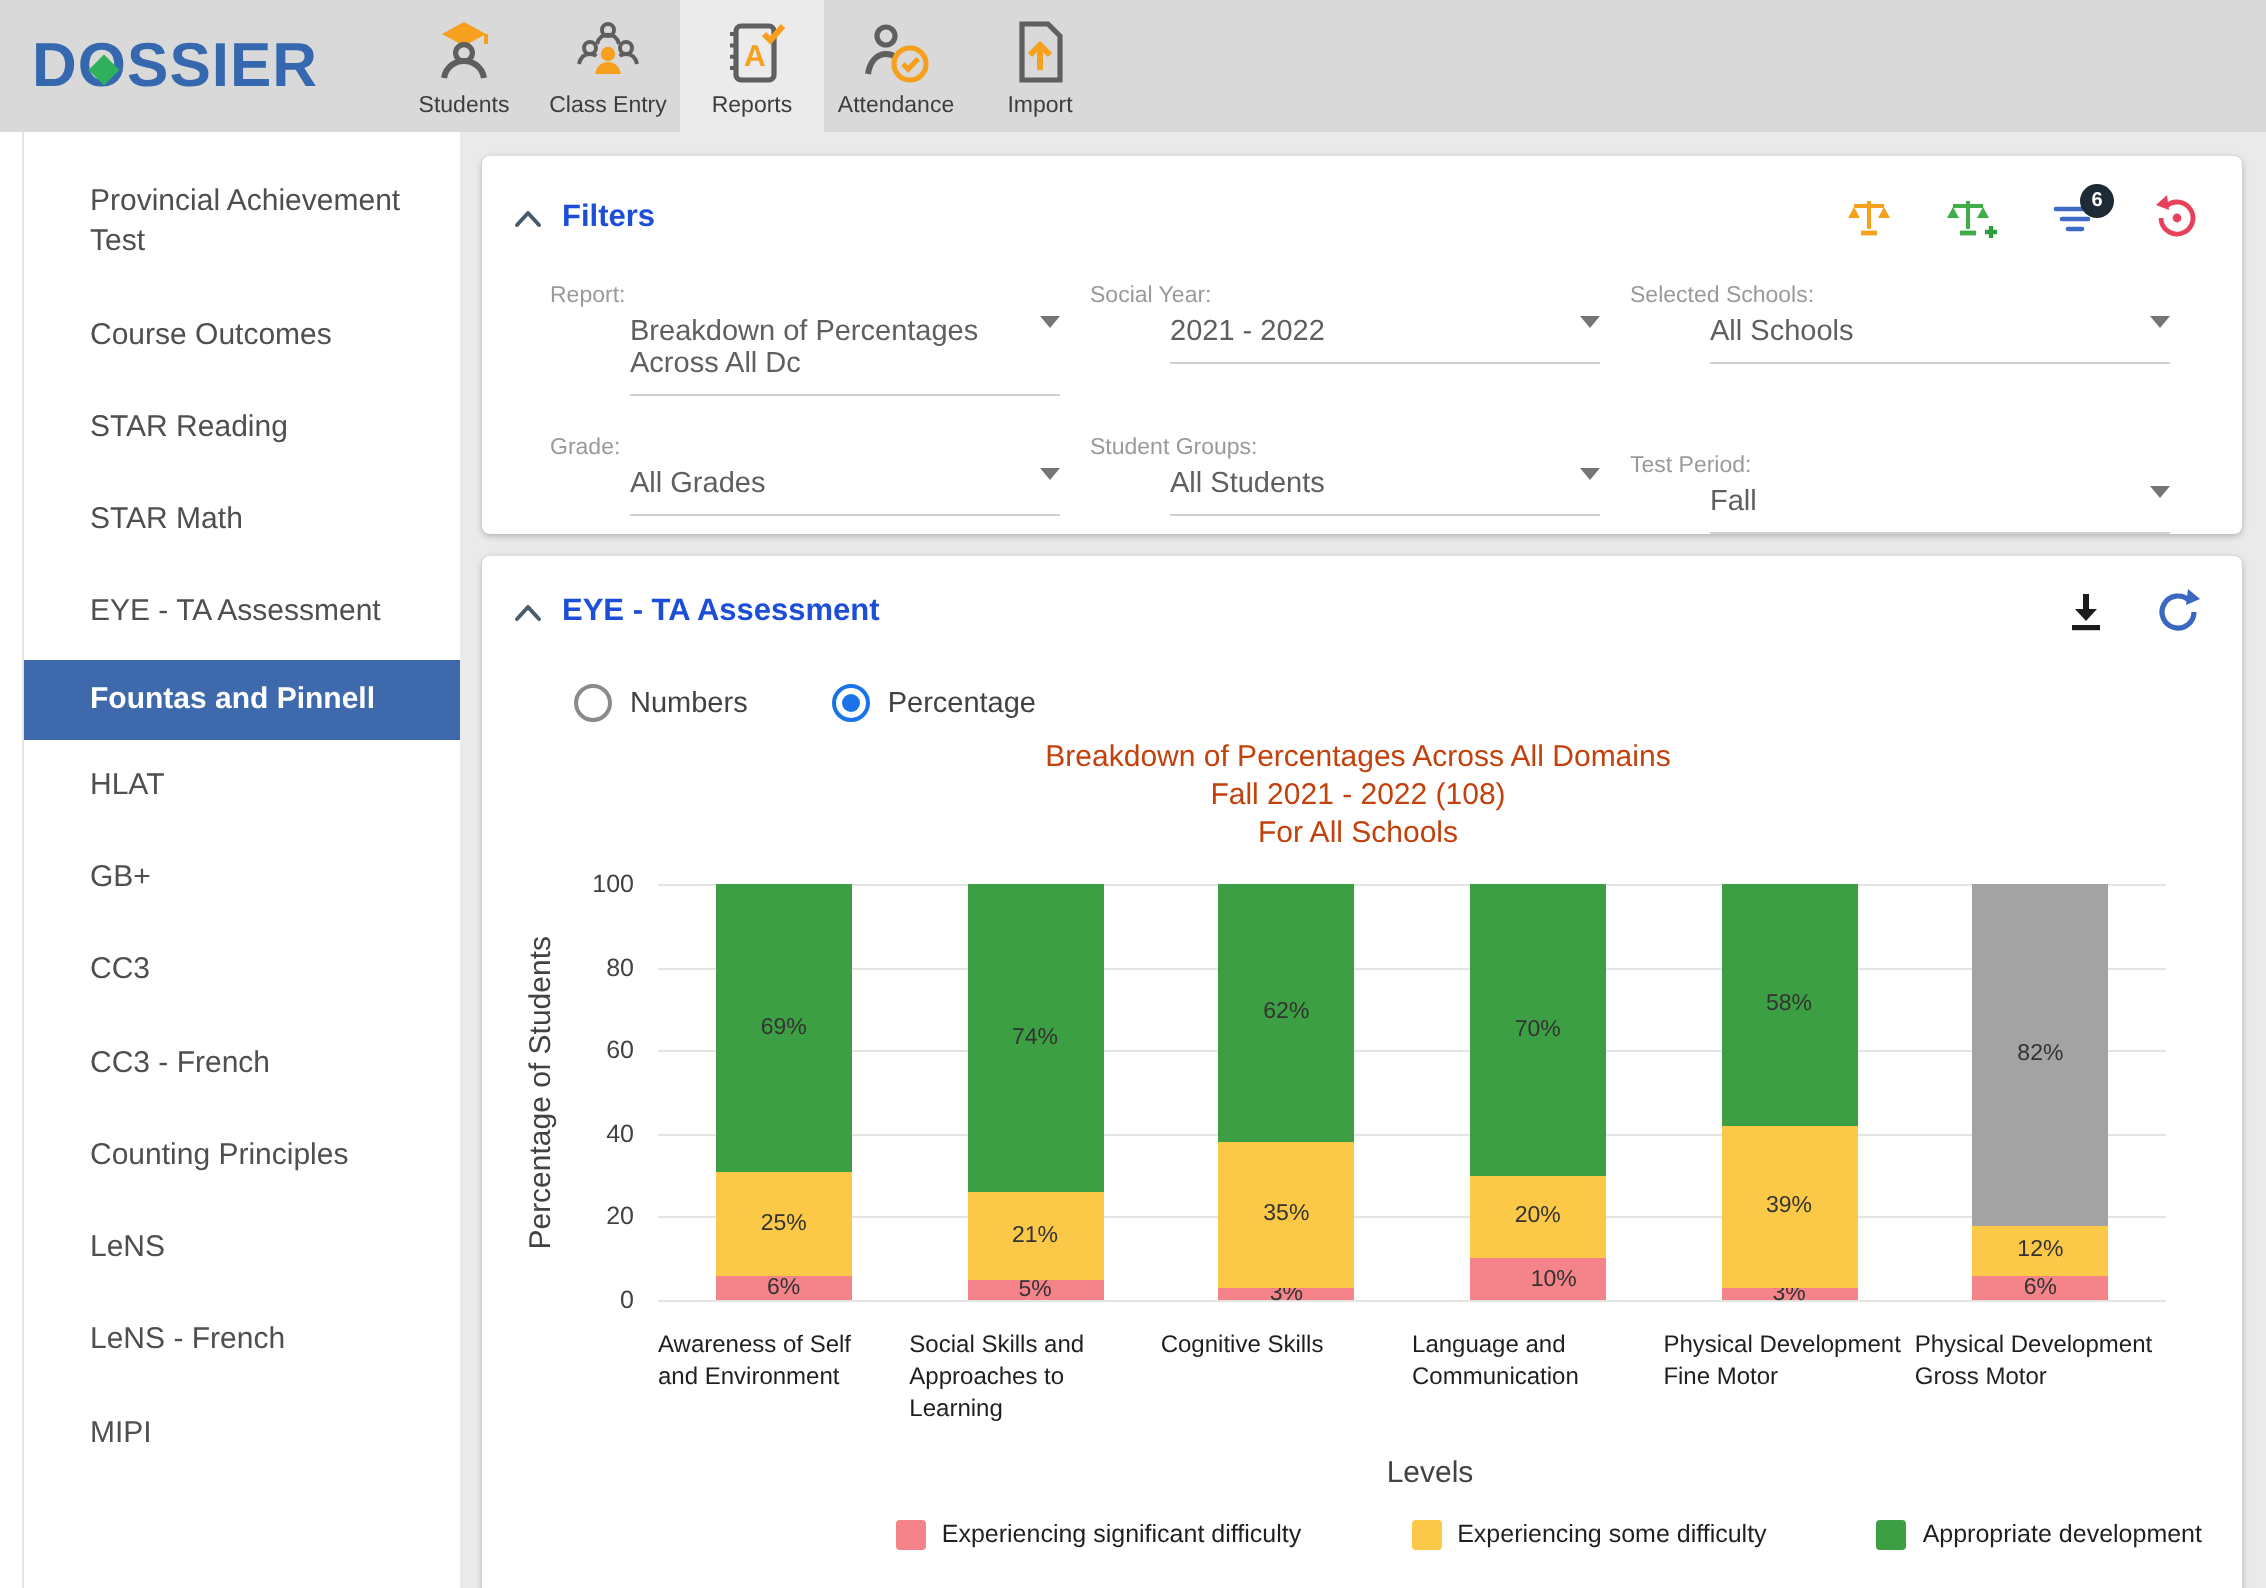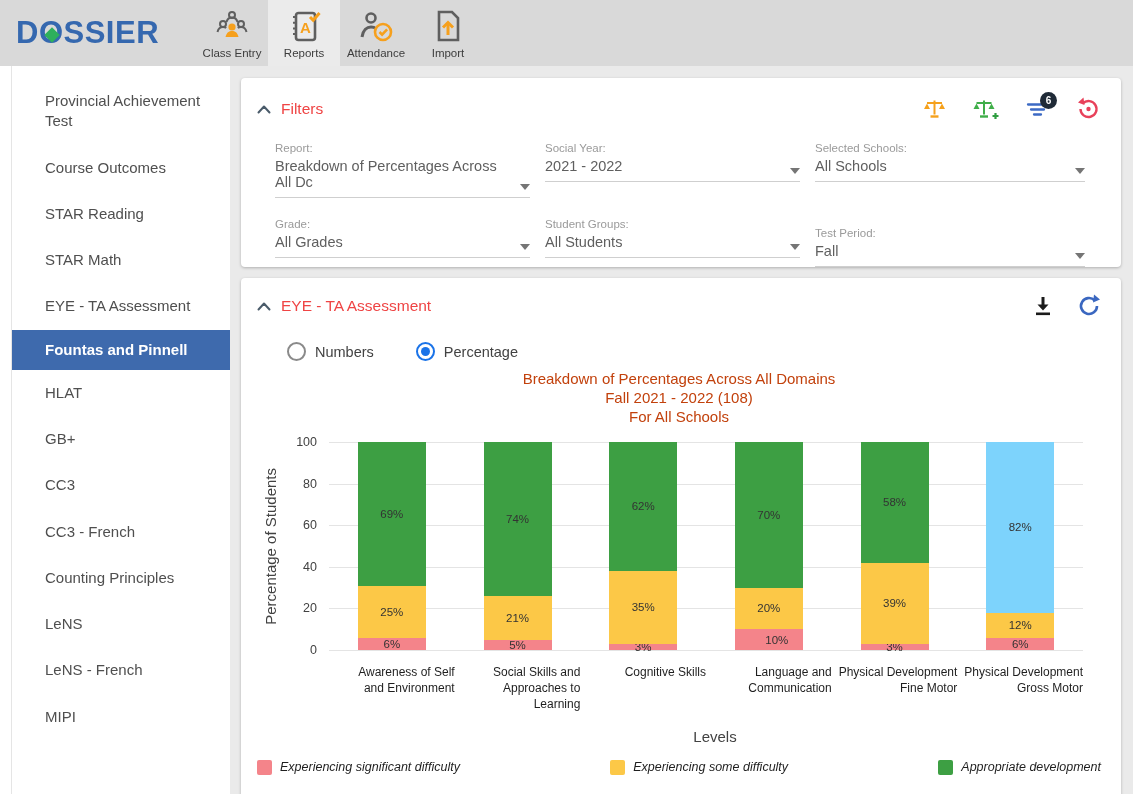"Students" div.nav-item { html: none -> <div> <svg> <polygon></polygon> <path></path> <circle></circle> <path></path> </svg> <span>Students</span> </div> }
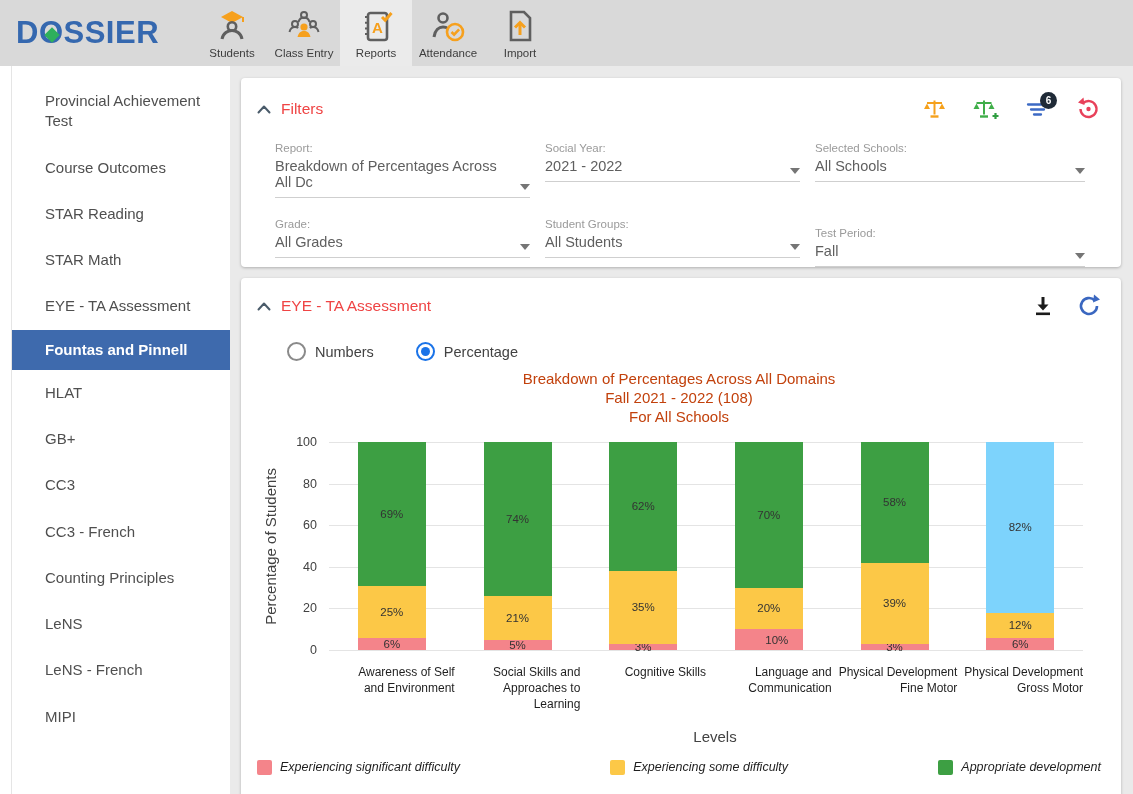"Filters" .card-title { color: #ef4444 -> #1d4ed8; font-weight: normal -> bold }
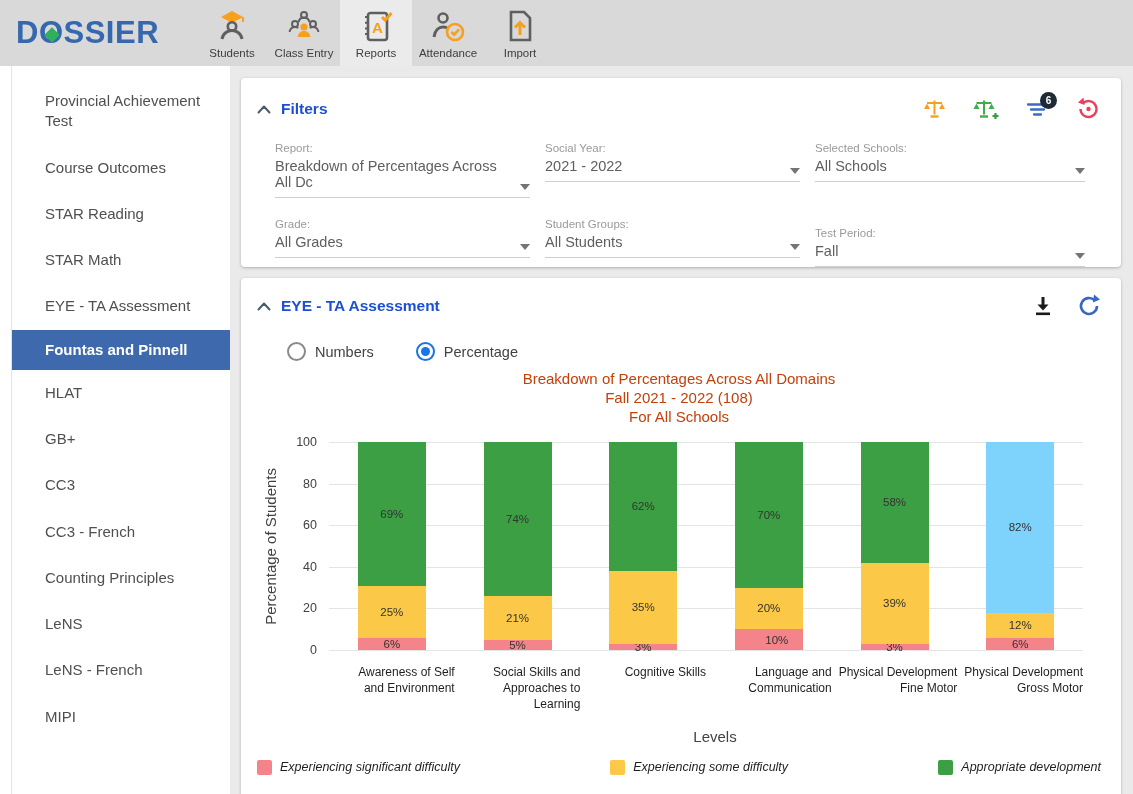"Breakdown of Percentages Across All Dc" .field-value { align-items: flex-end -> flex-start; margin-left: none -> 40px }
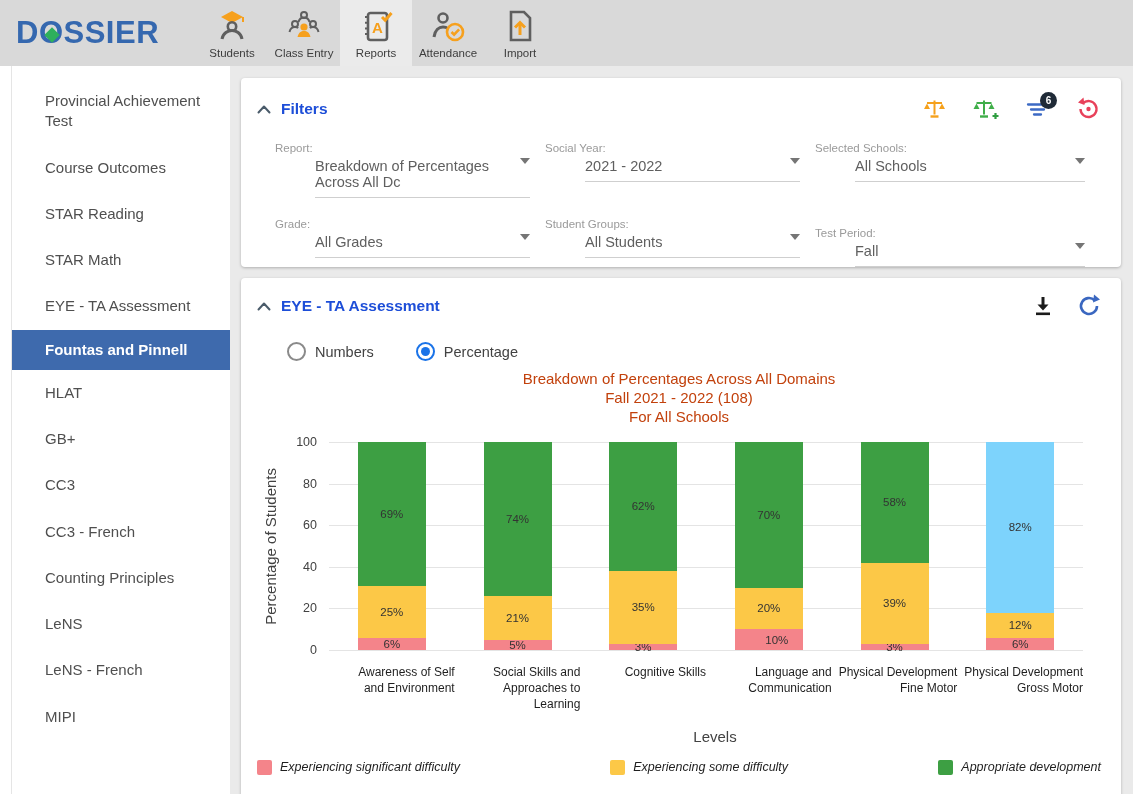"82%" div.seg { background: #7dd3fc -> #a3a3a3 }
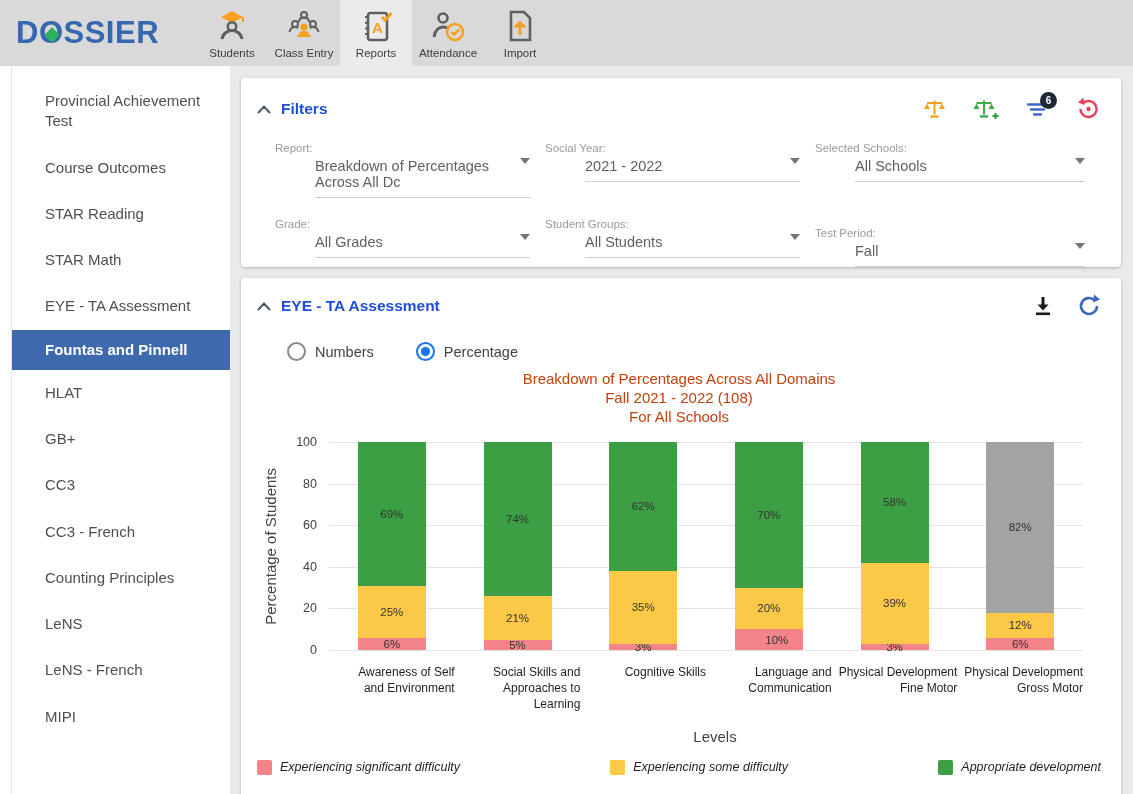"Awareness of Self" .xtick { text-align: right -> left }
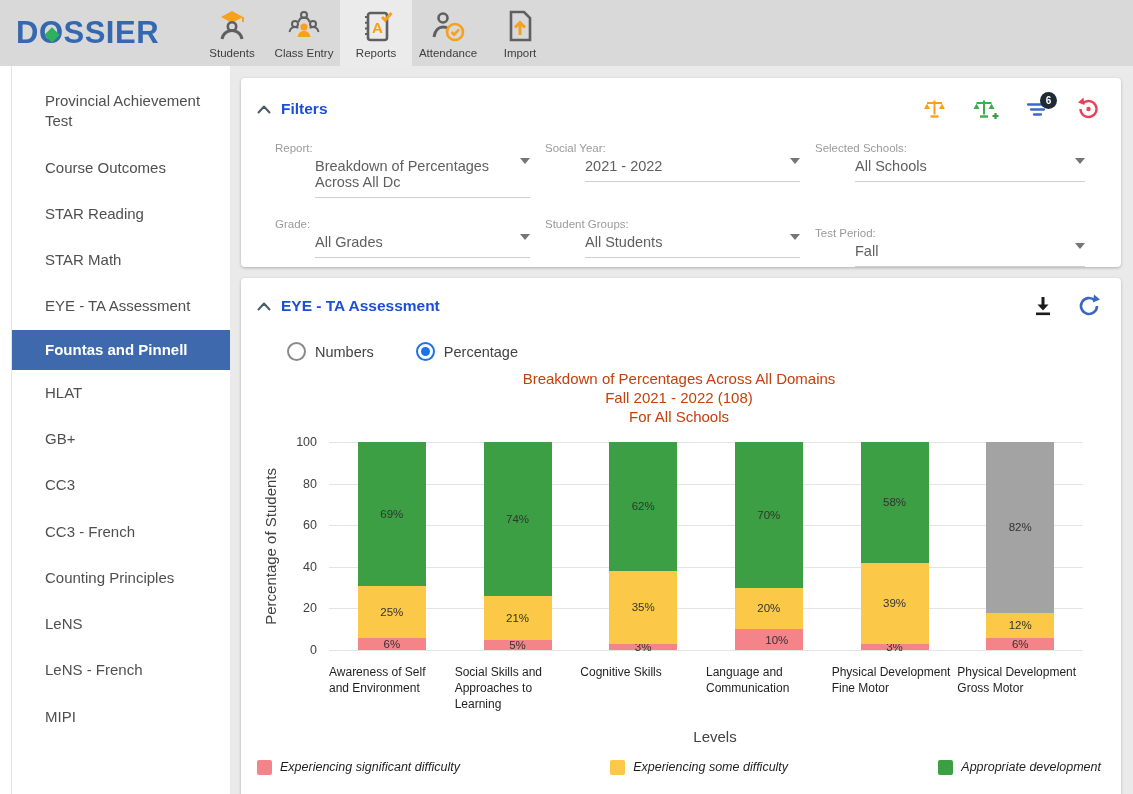"Experiencing significant difficulty" .legend { font-style: italic -> none; justify-content: space-between -> flex-end }
